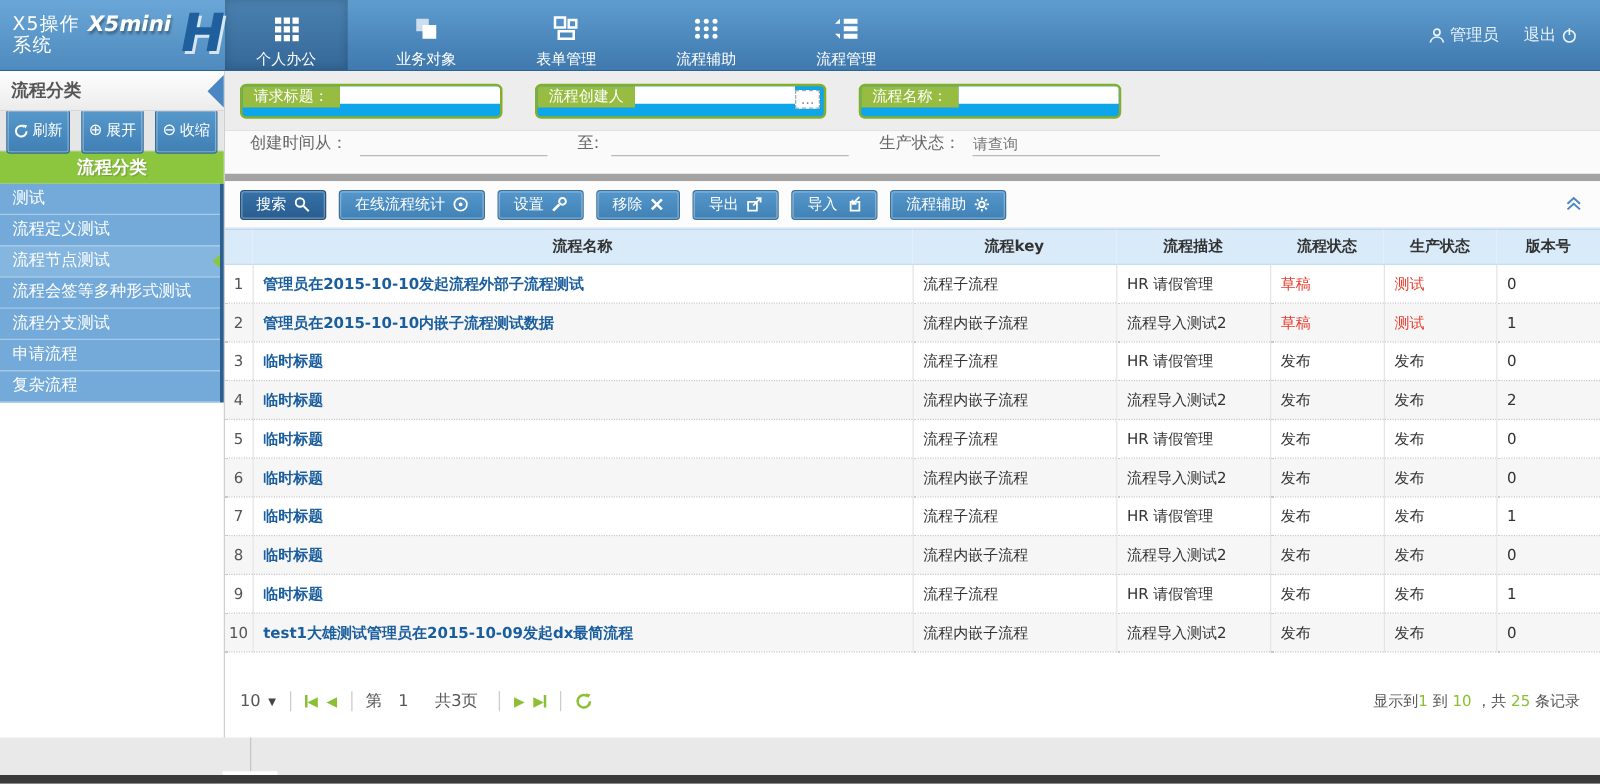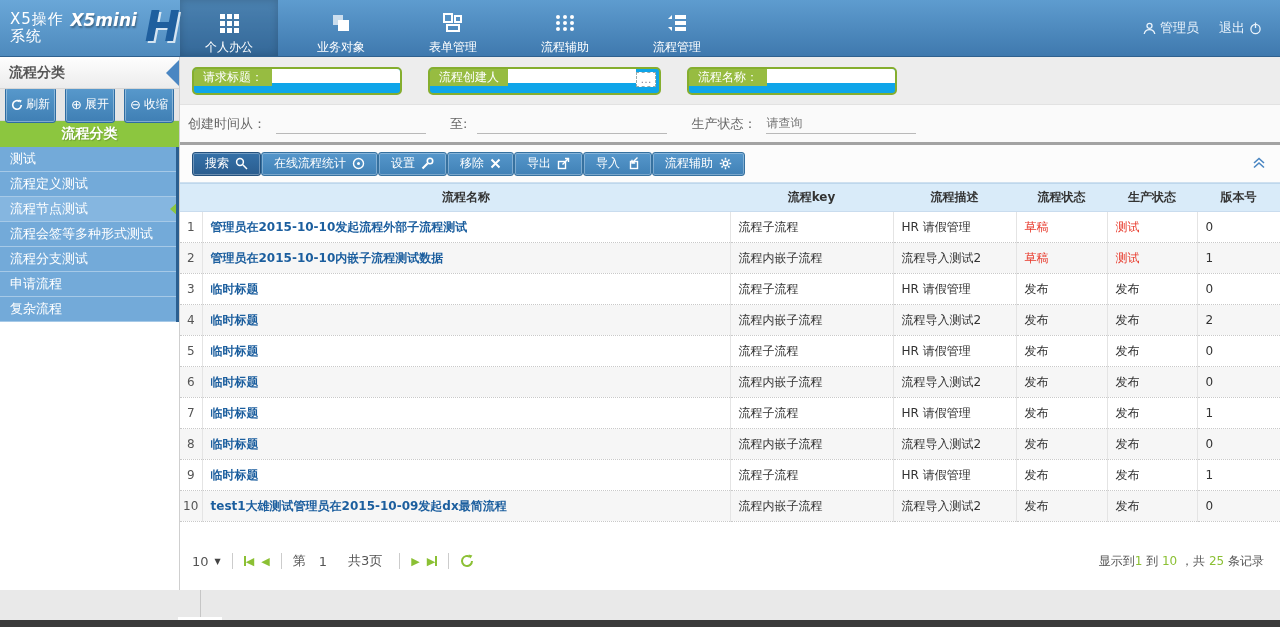"创建时间从：" .search-row2 { align-items: center -> none; border-bottom: 3px solid #a3a3a3 -> 6px solid #a3a3a3; padding-left: 8px -> 20px }
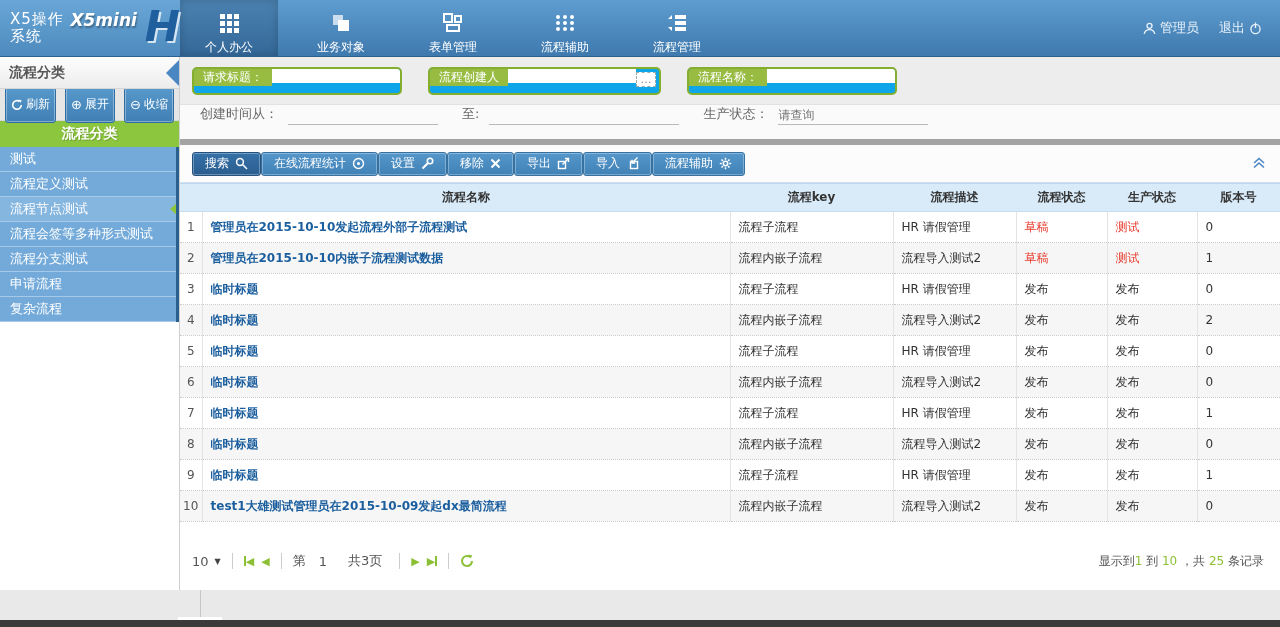"搜索" .toolbar { gap: none -> 10px }
